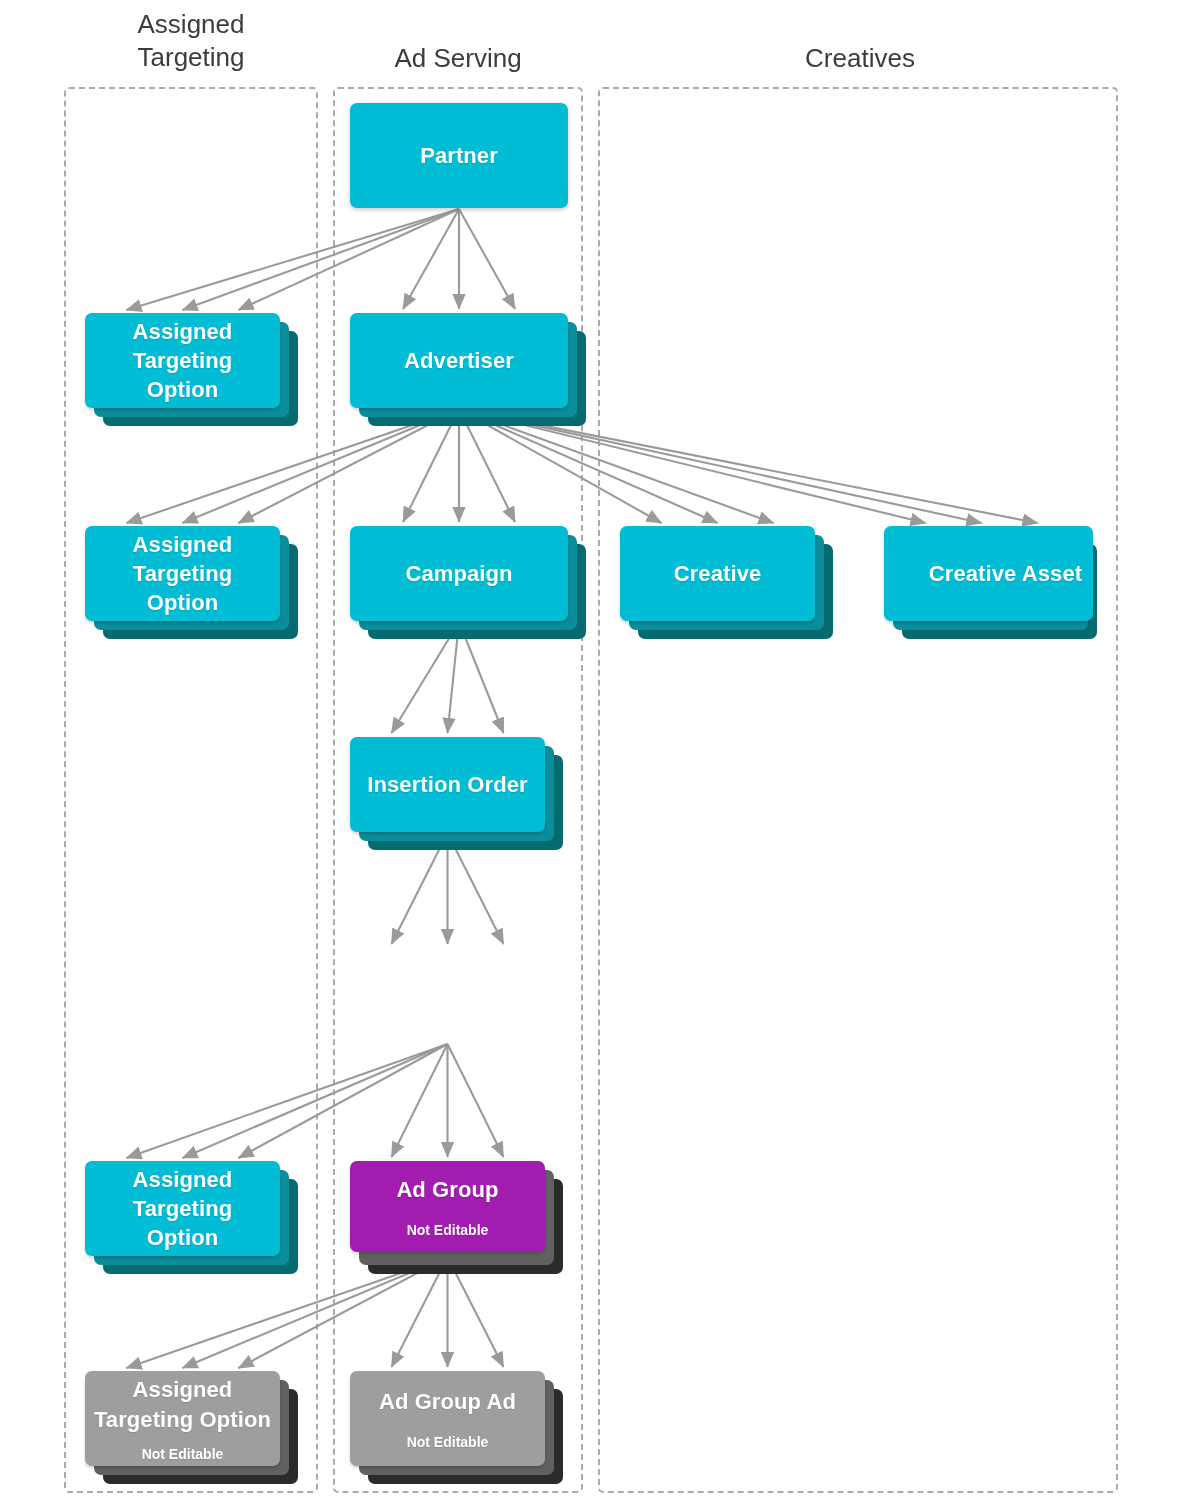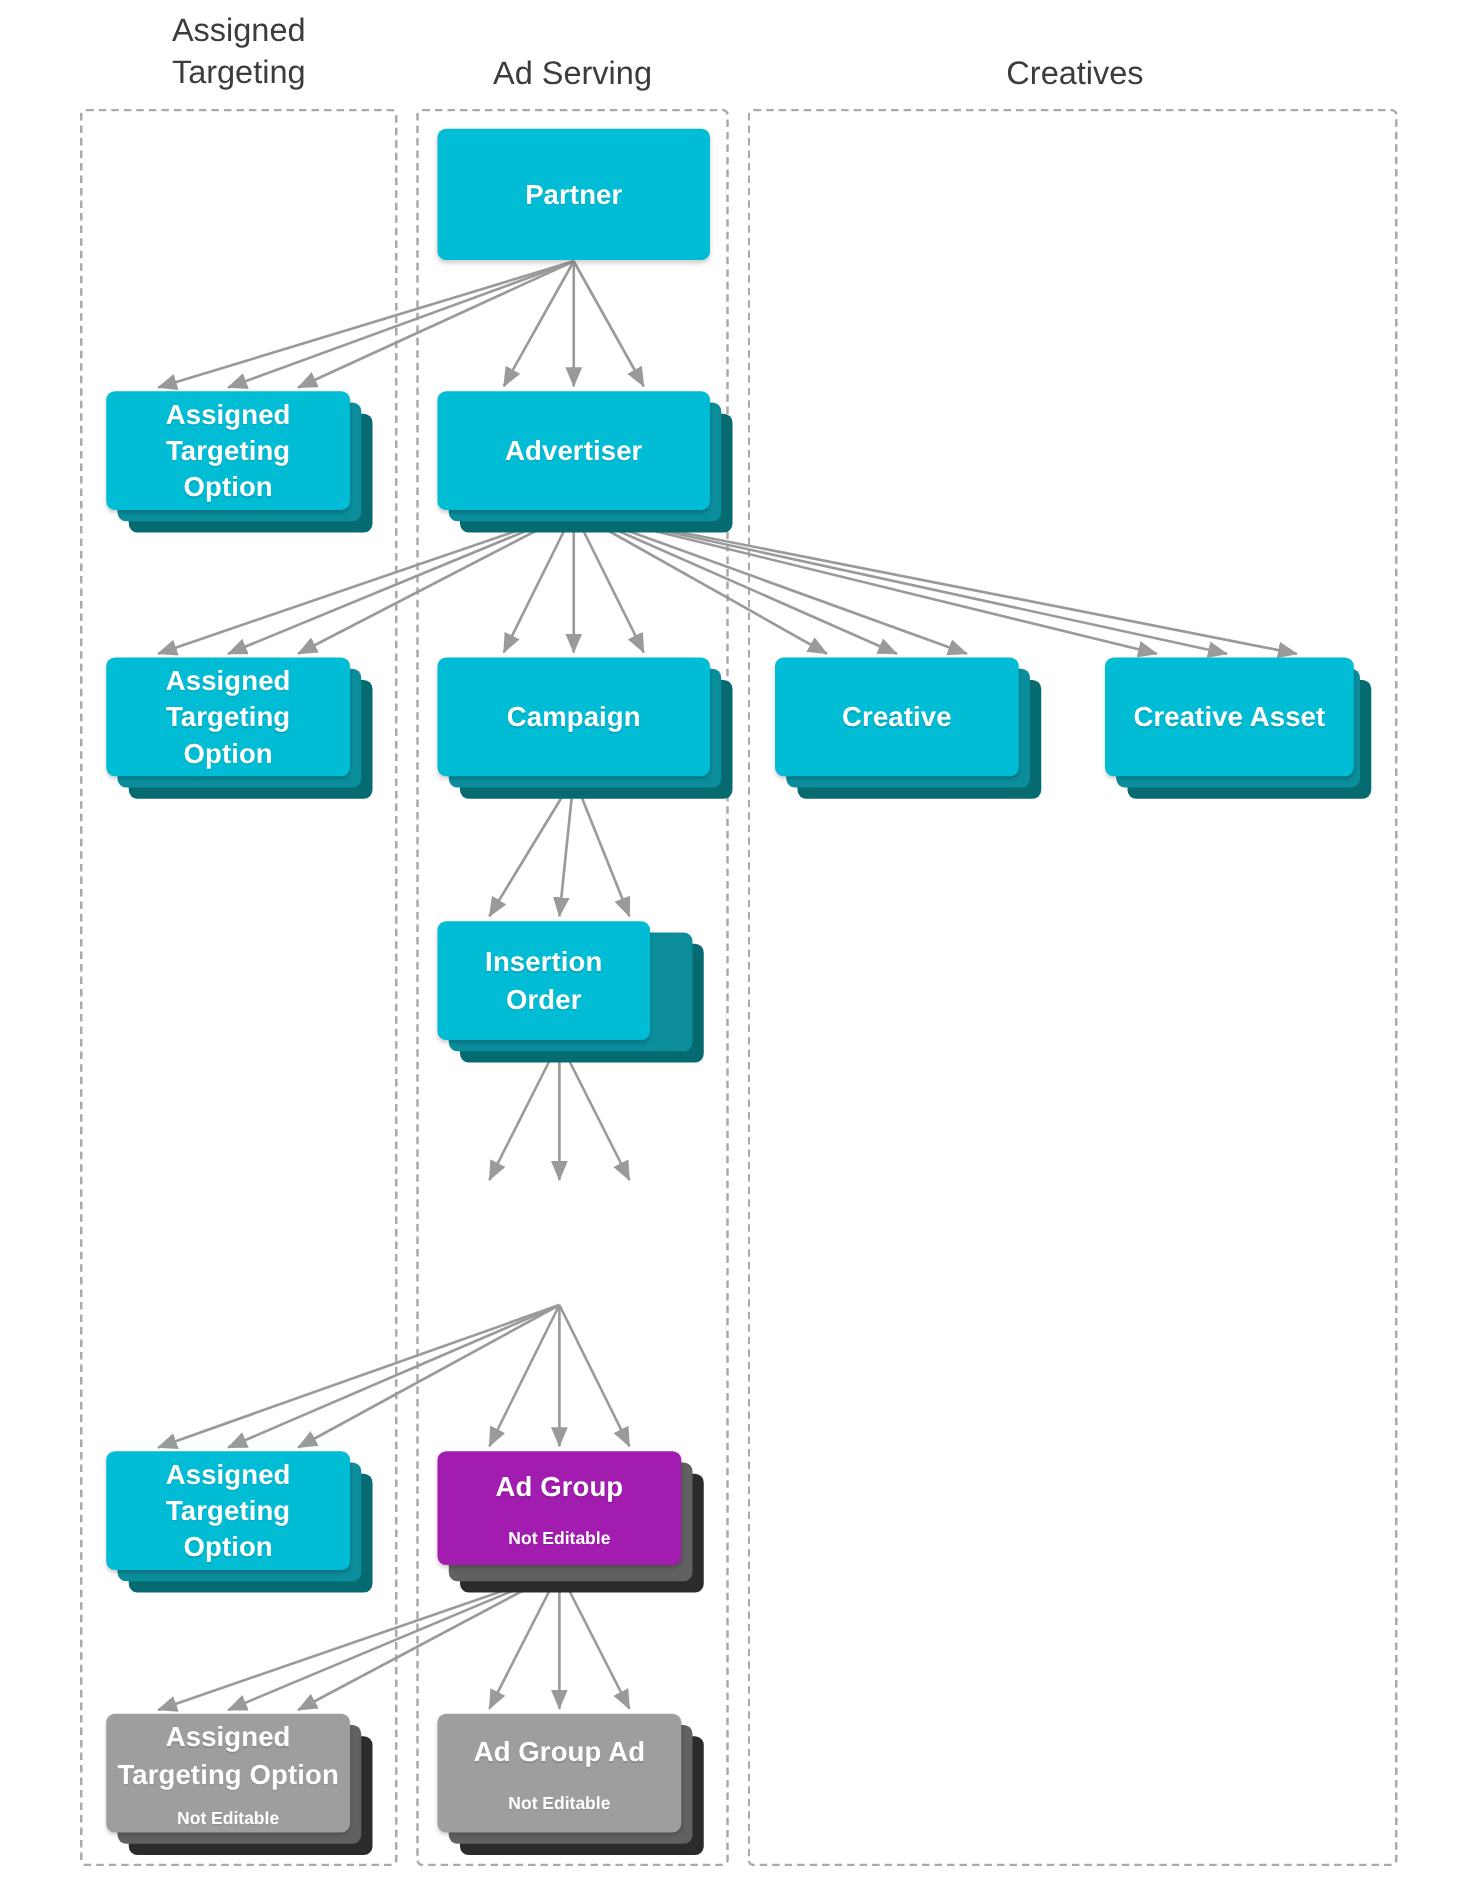"Creative Asset" div.layer { padding-left: none -> 34px; width: 199px -> 175px }
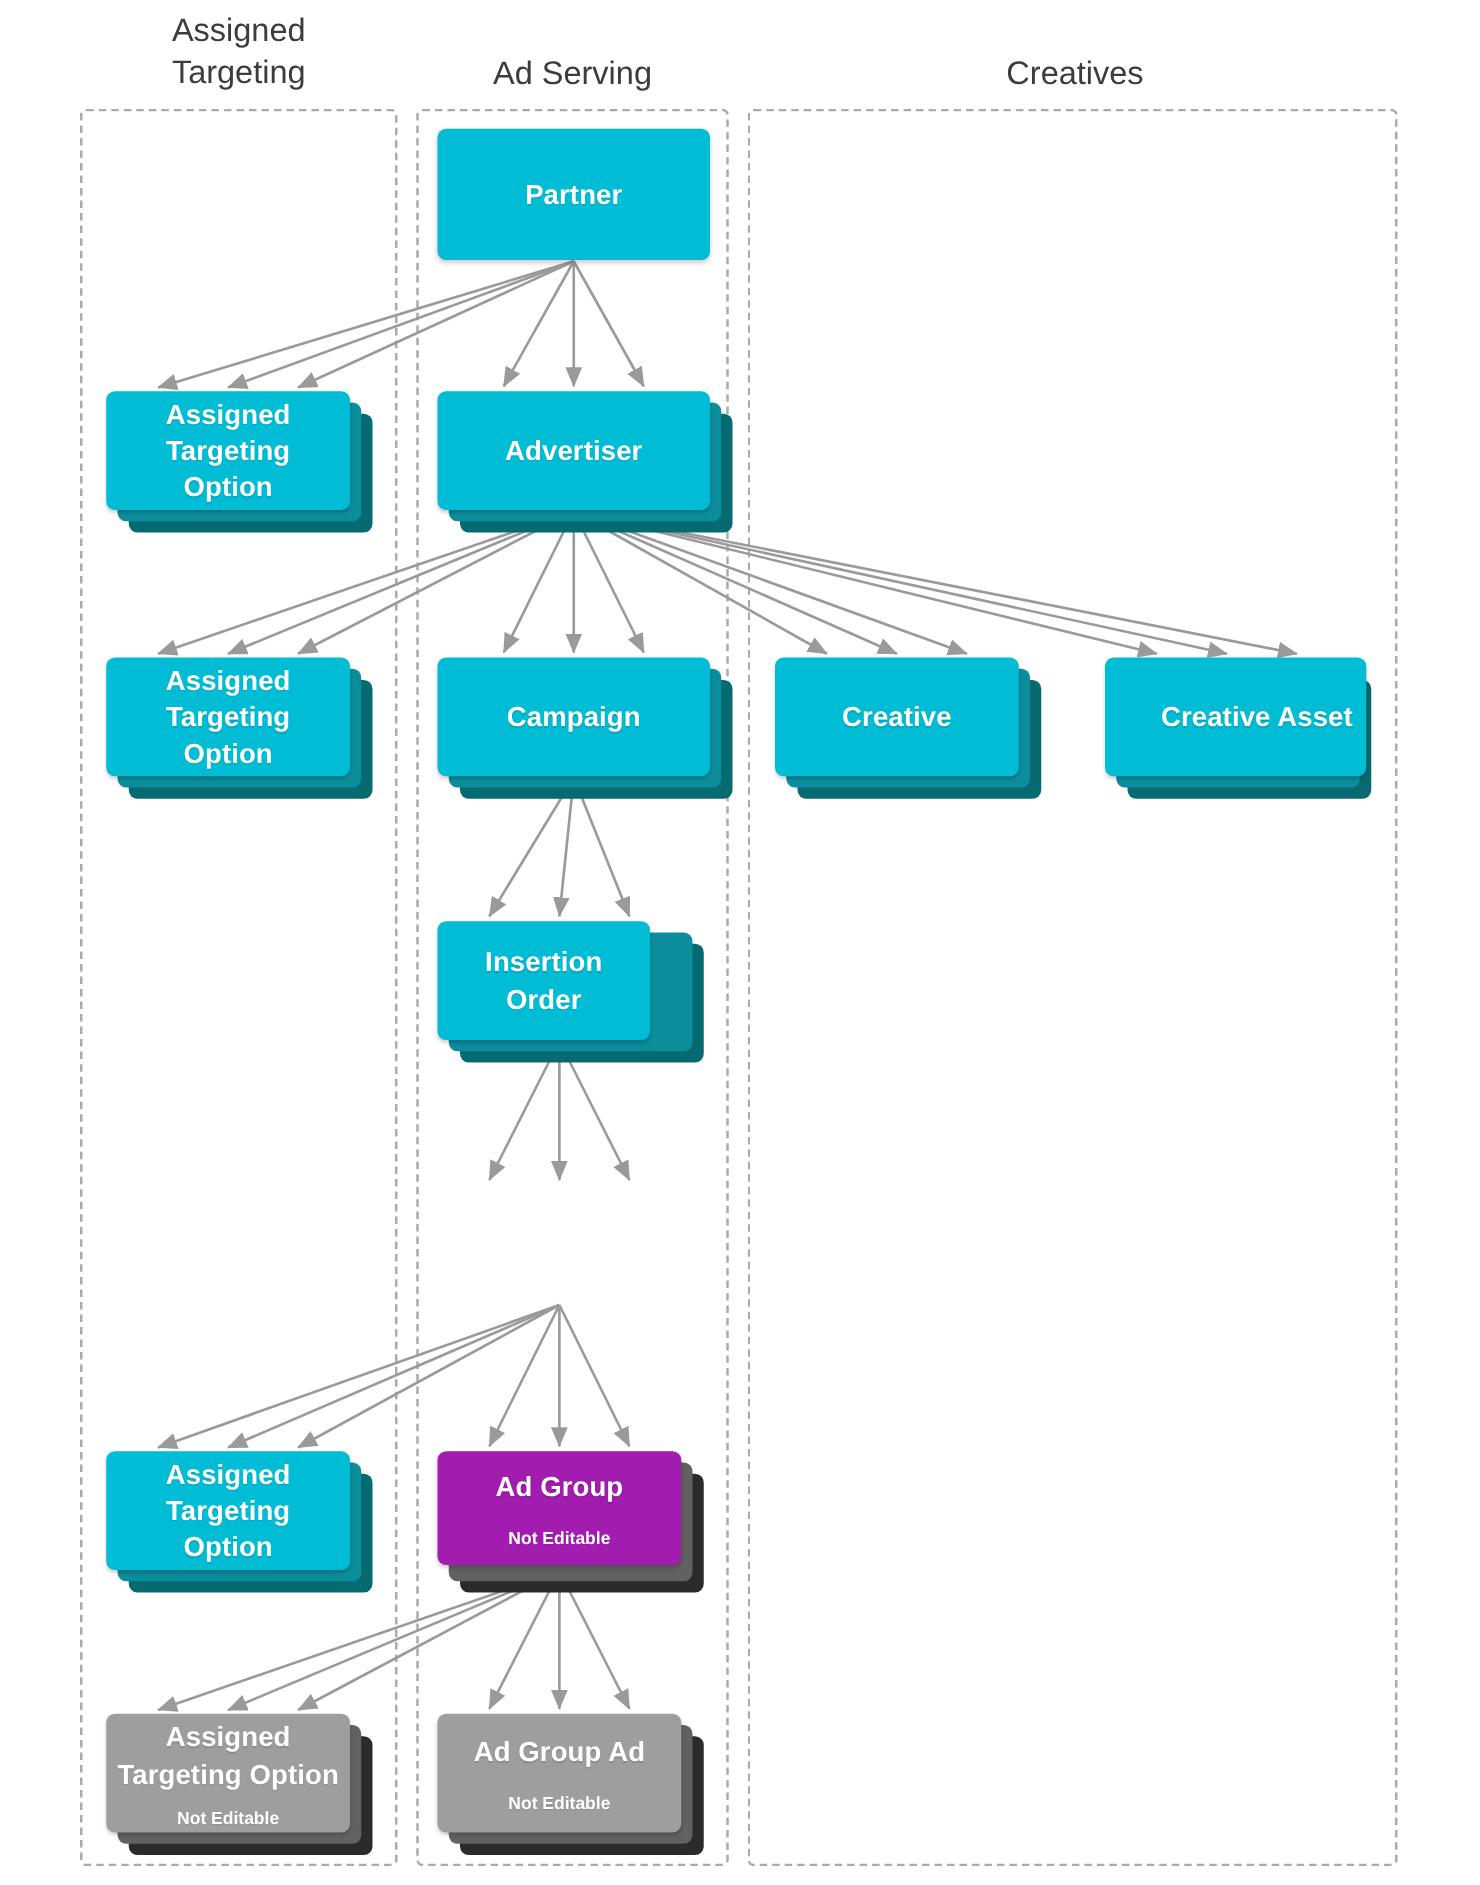"Insertion Order" div.layer { width: 170px -> 195px }
